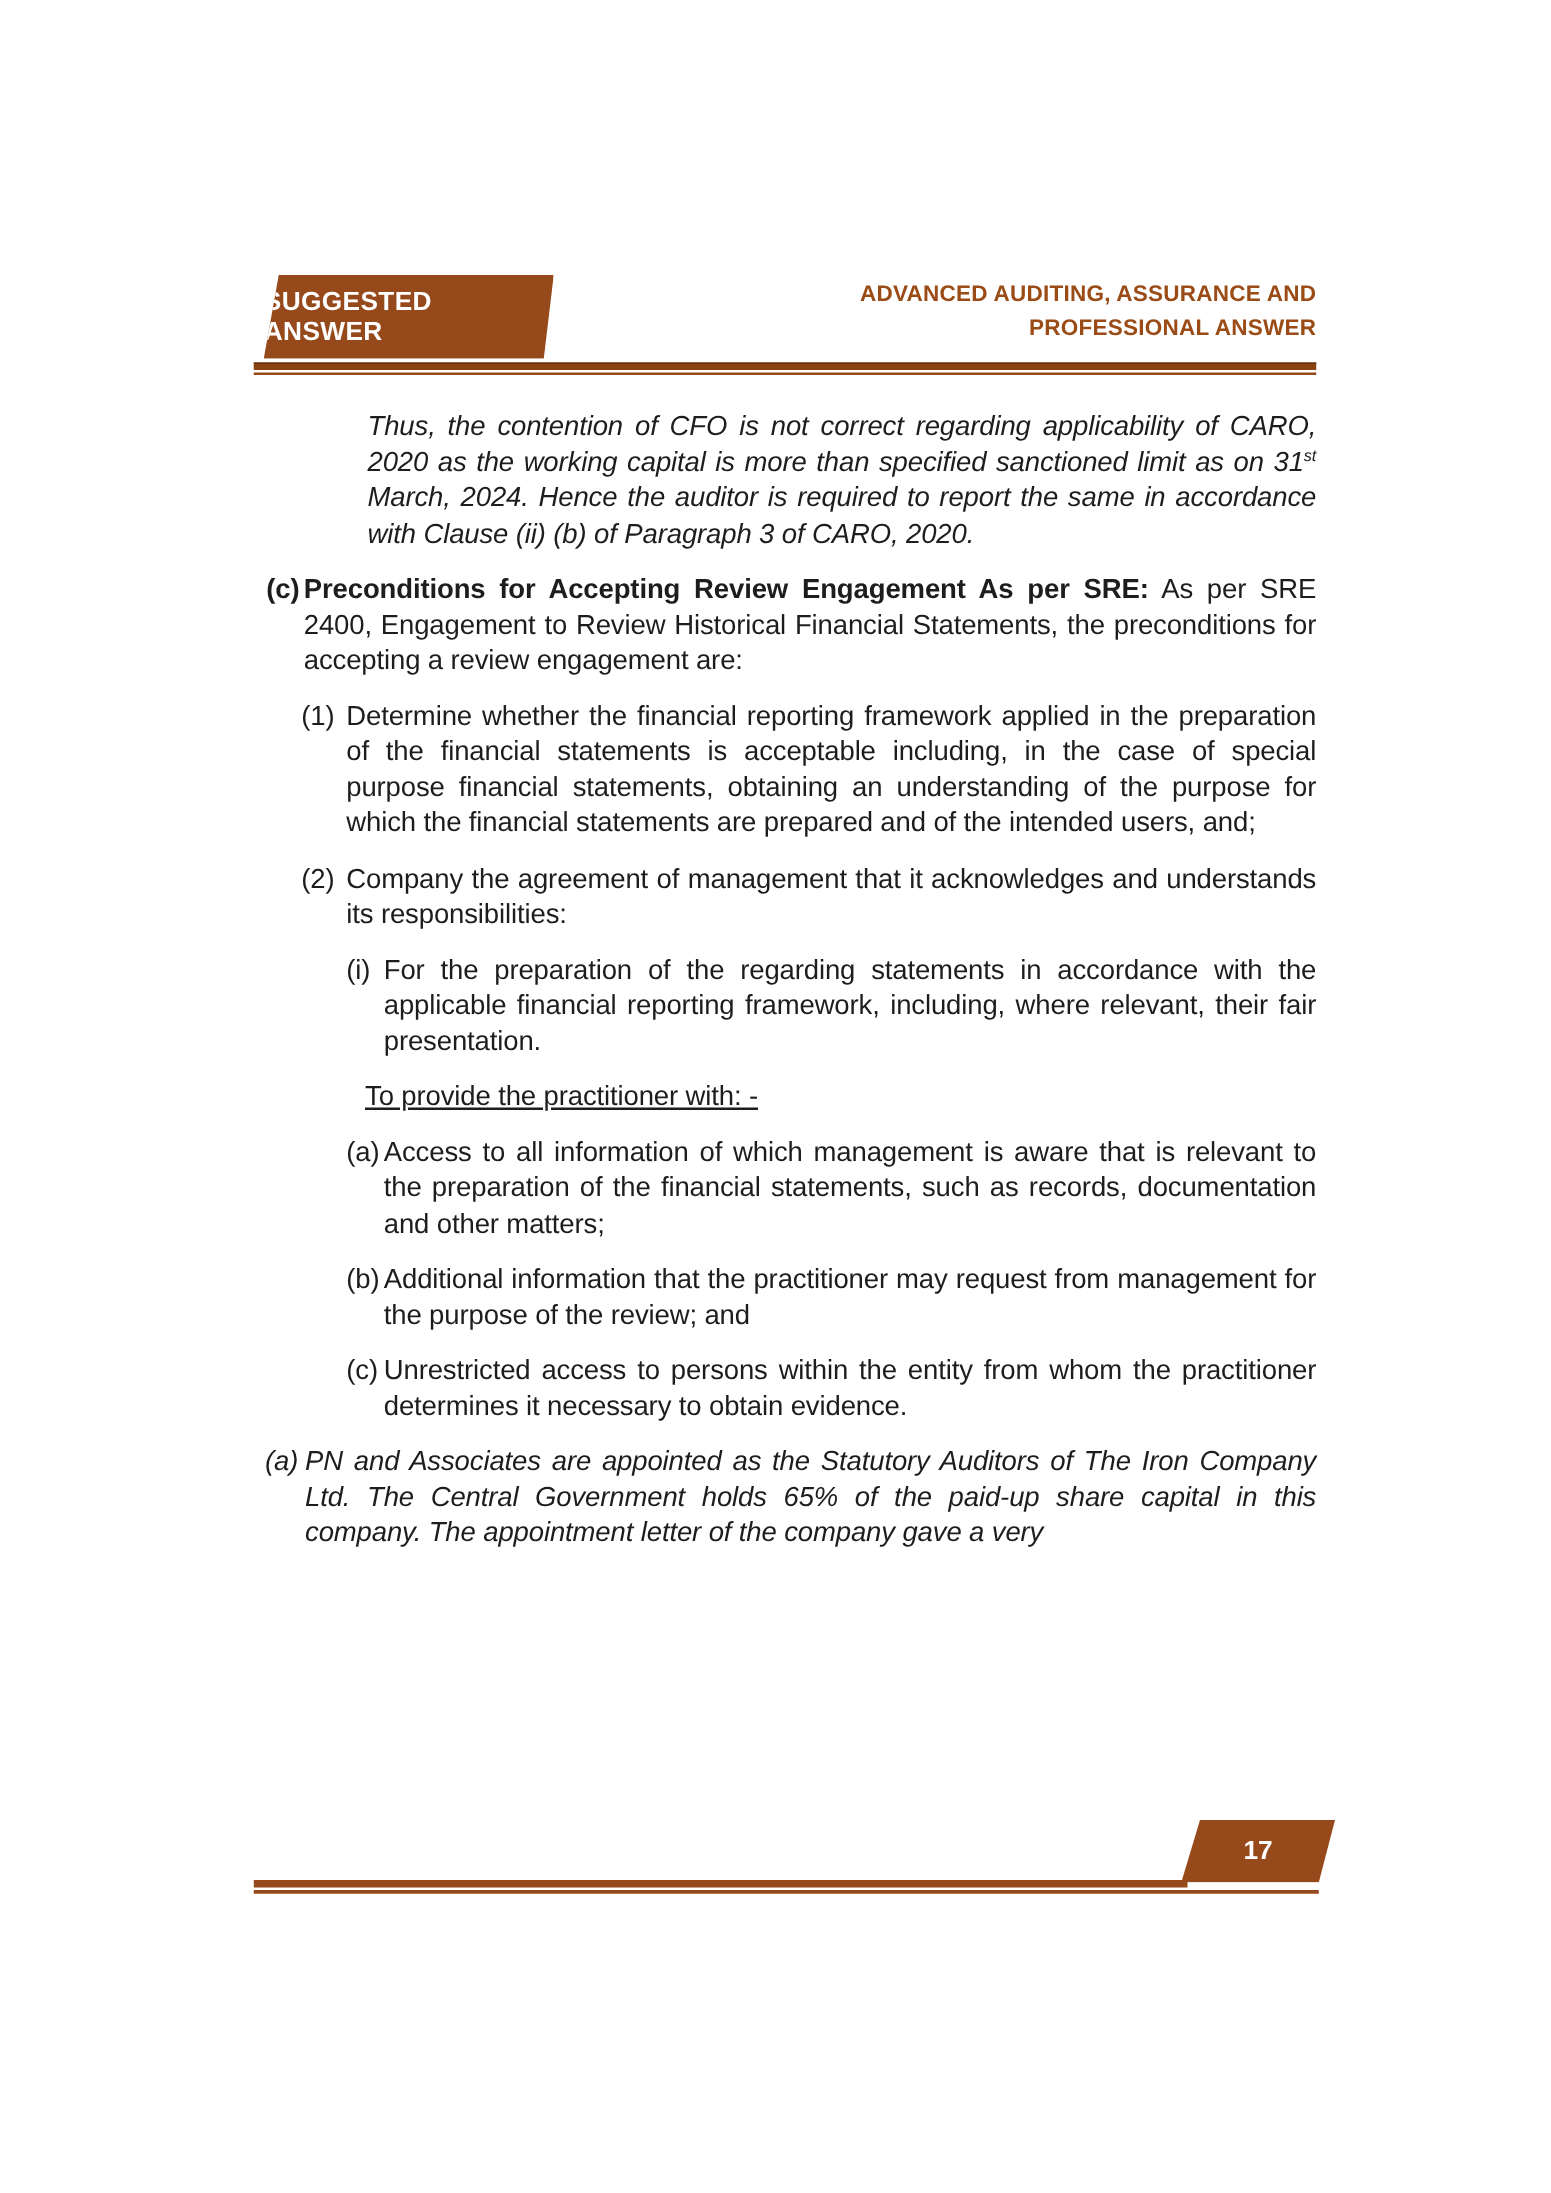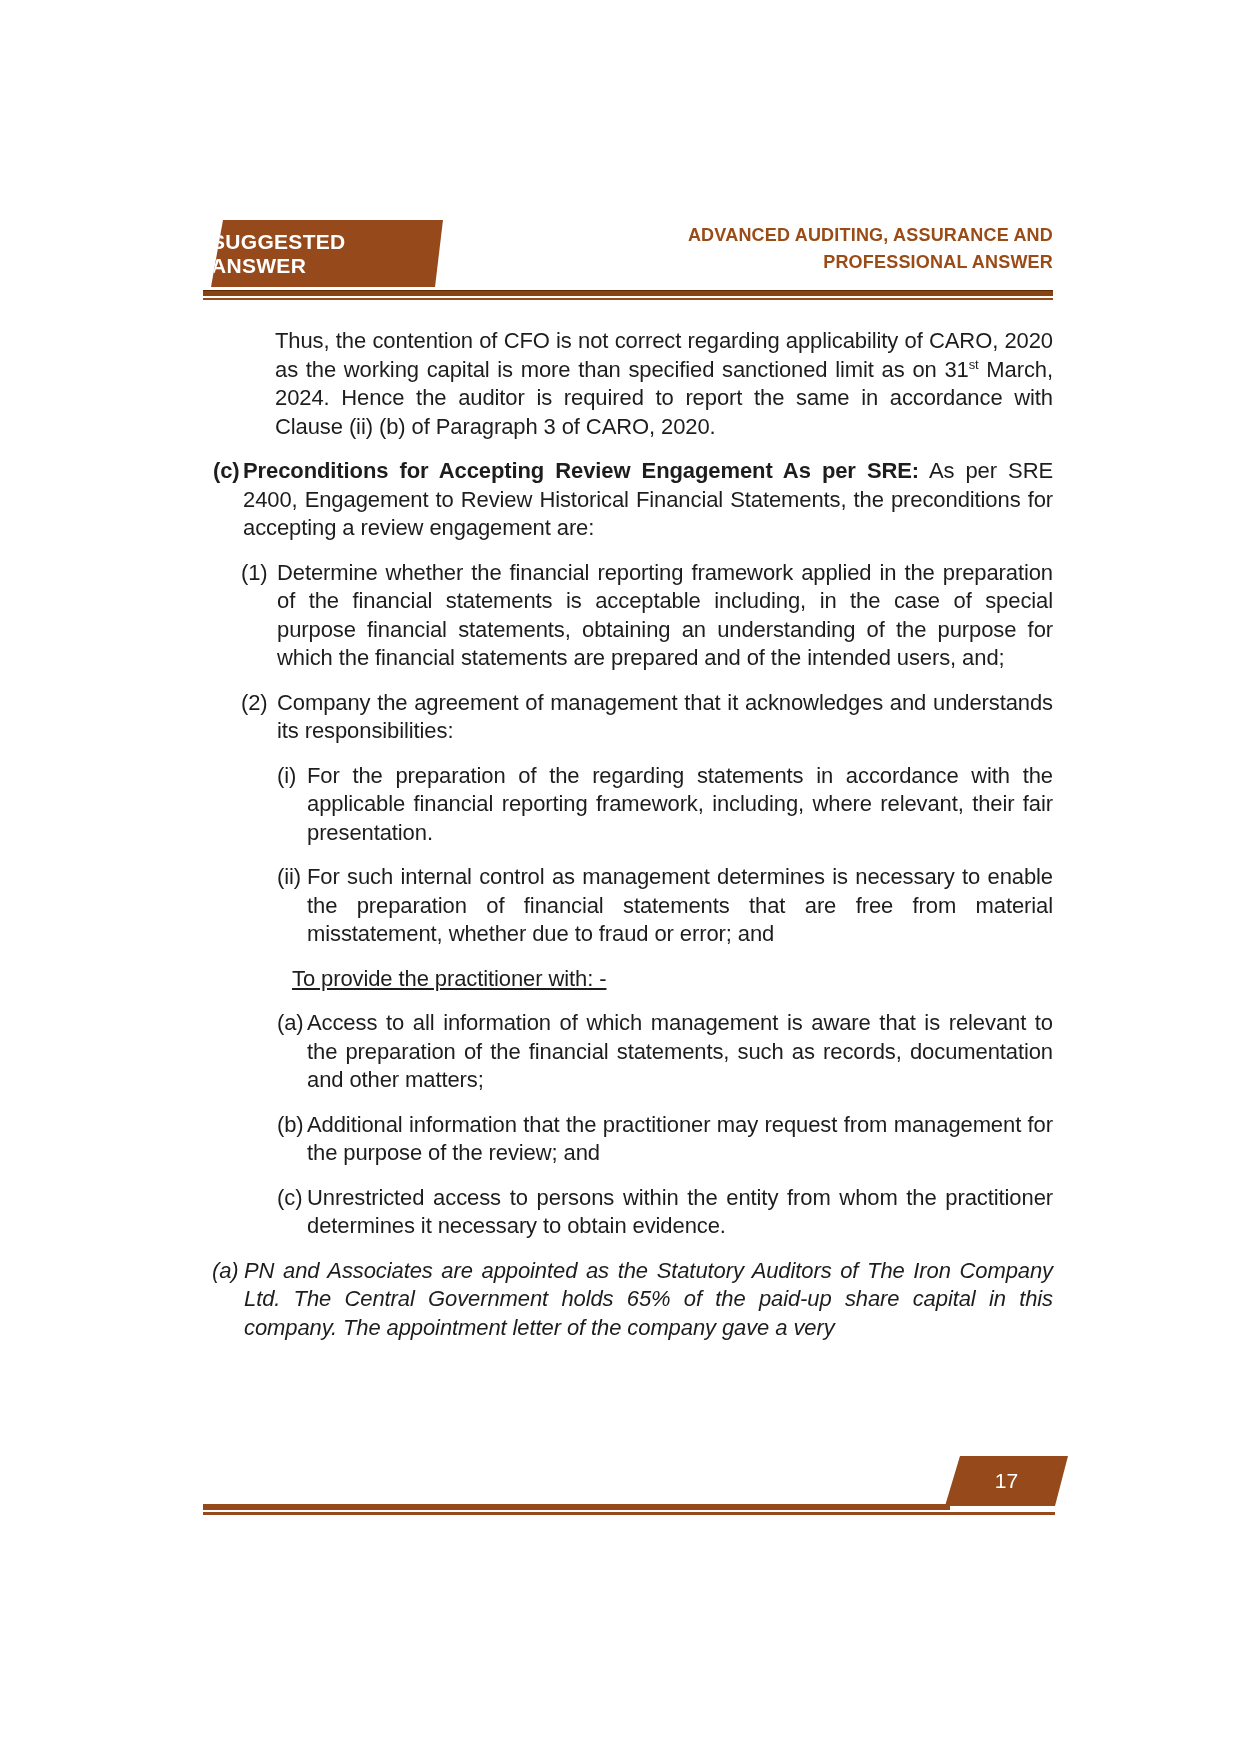"Thus, the contention of CFO" .indent-para { font-style: none -> italic; margin-left: 72px -> 91px }
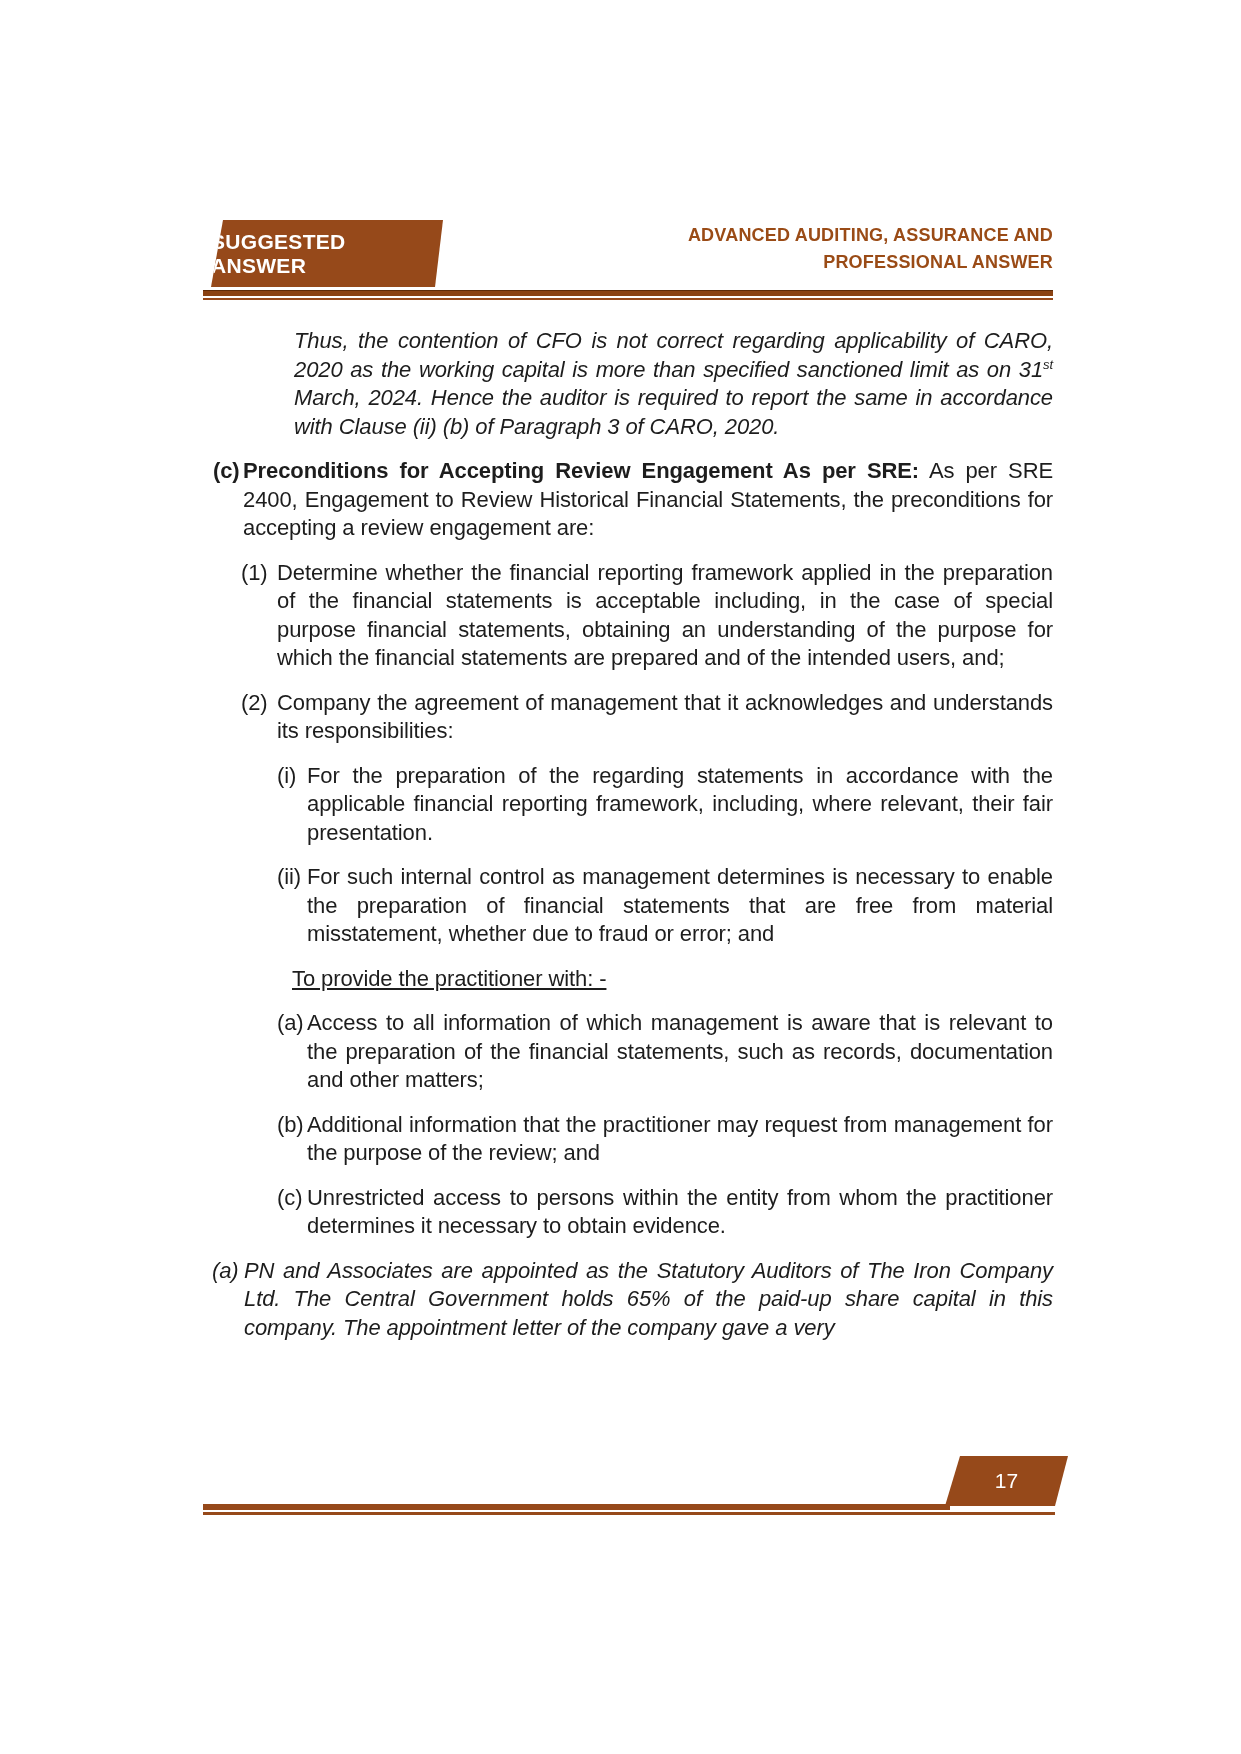"(ii)" div.row { html: <div> <div>(ii)</div> <div>For such internal control as management determines is necessary to enable the preparation of financial statements that are free from material misstatement, whether due to fraud or error; and</div> </div> -> none }
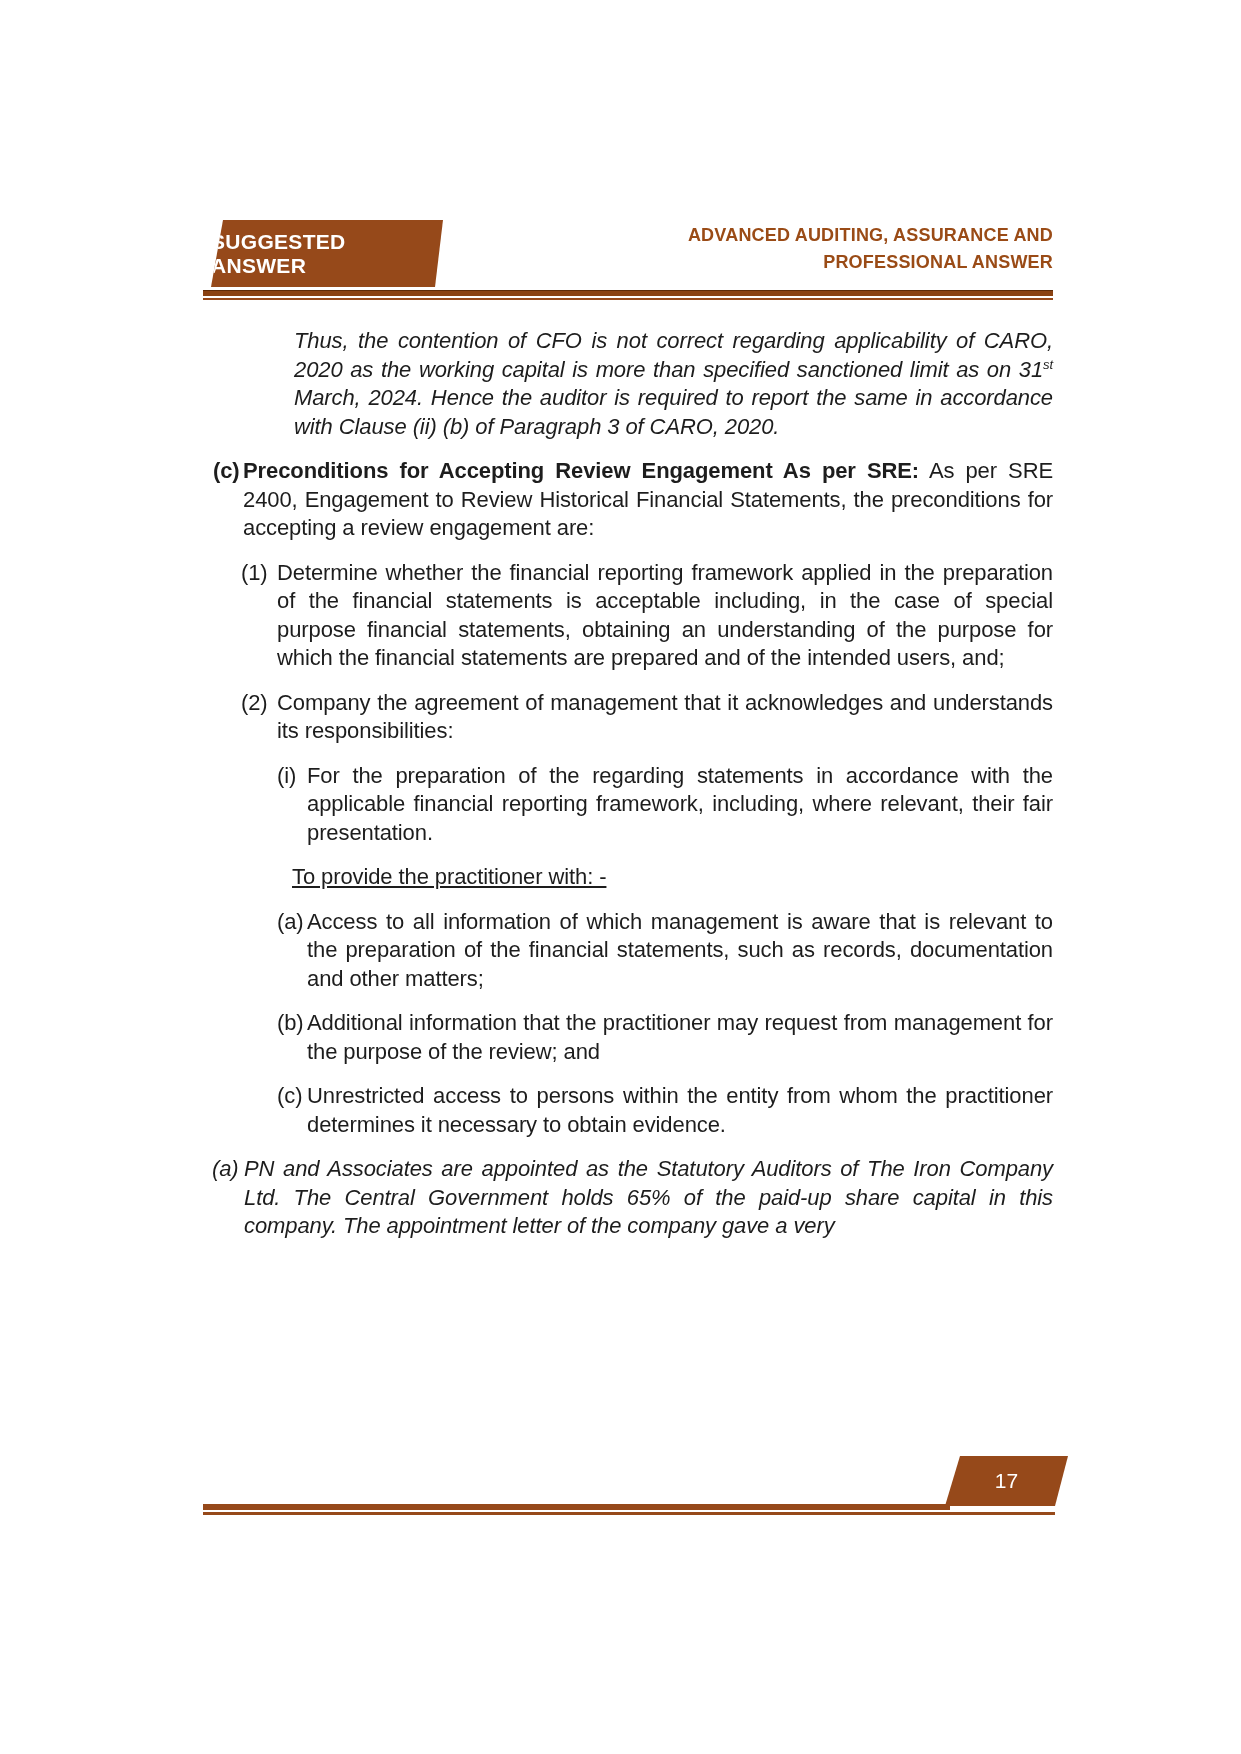"17" .page-number { font-weight: normal -> bold }
